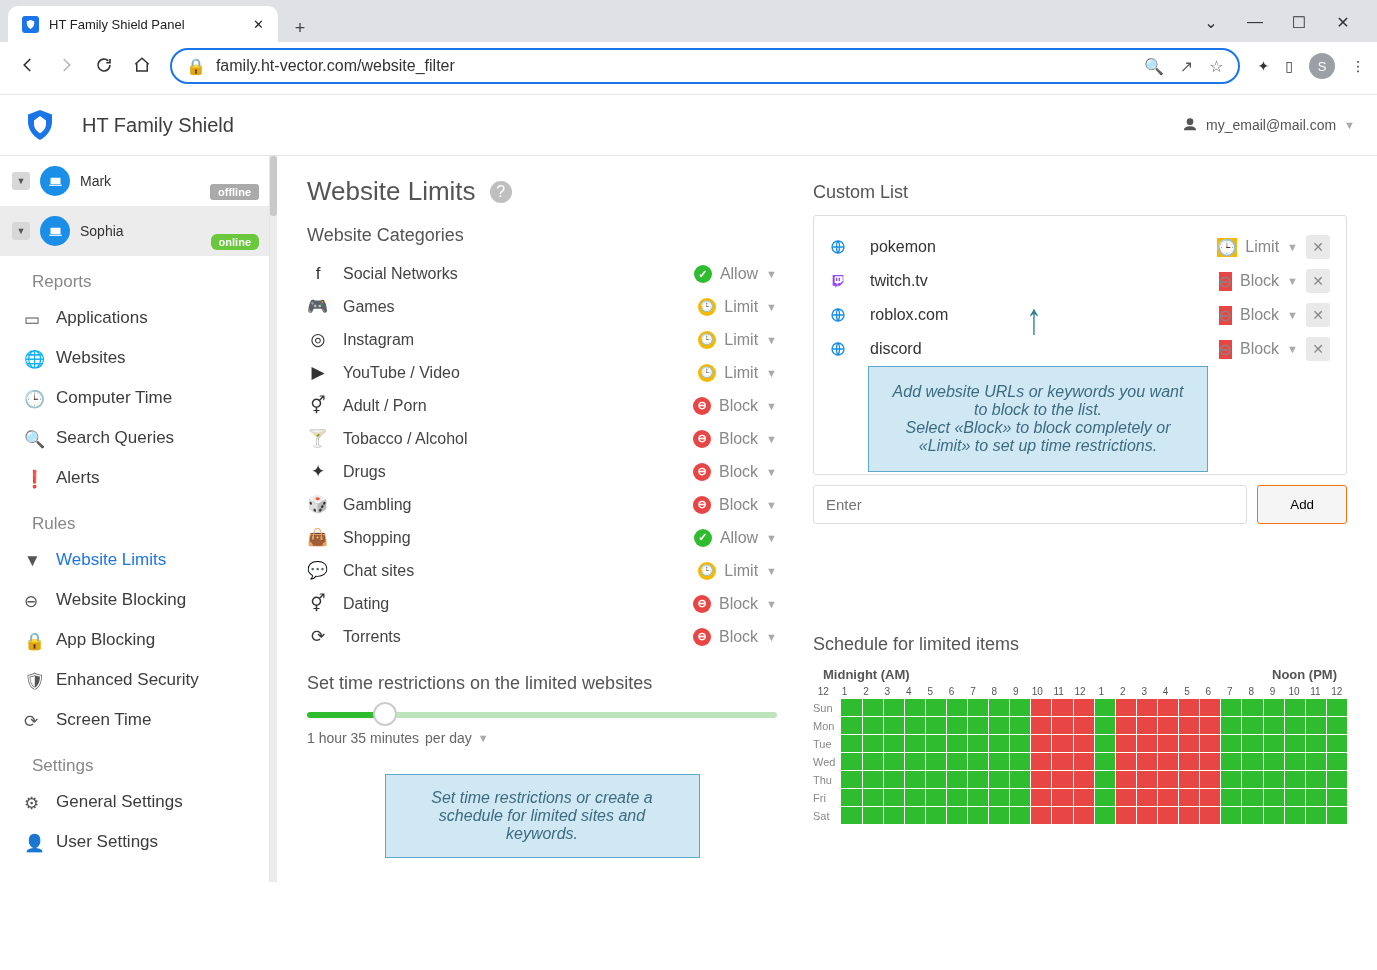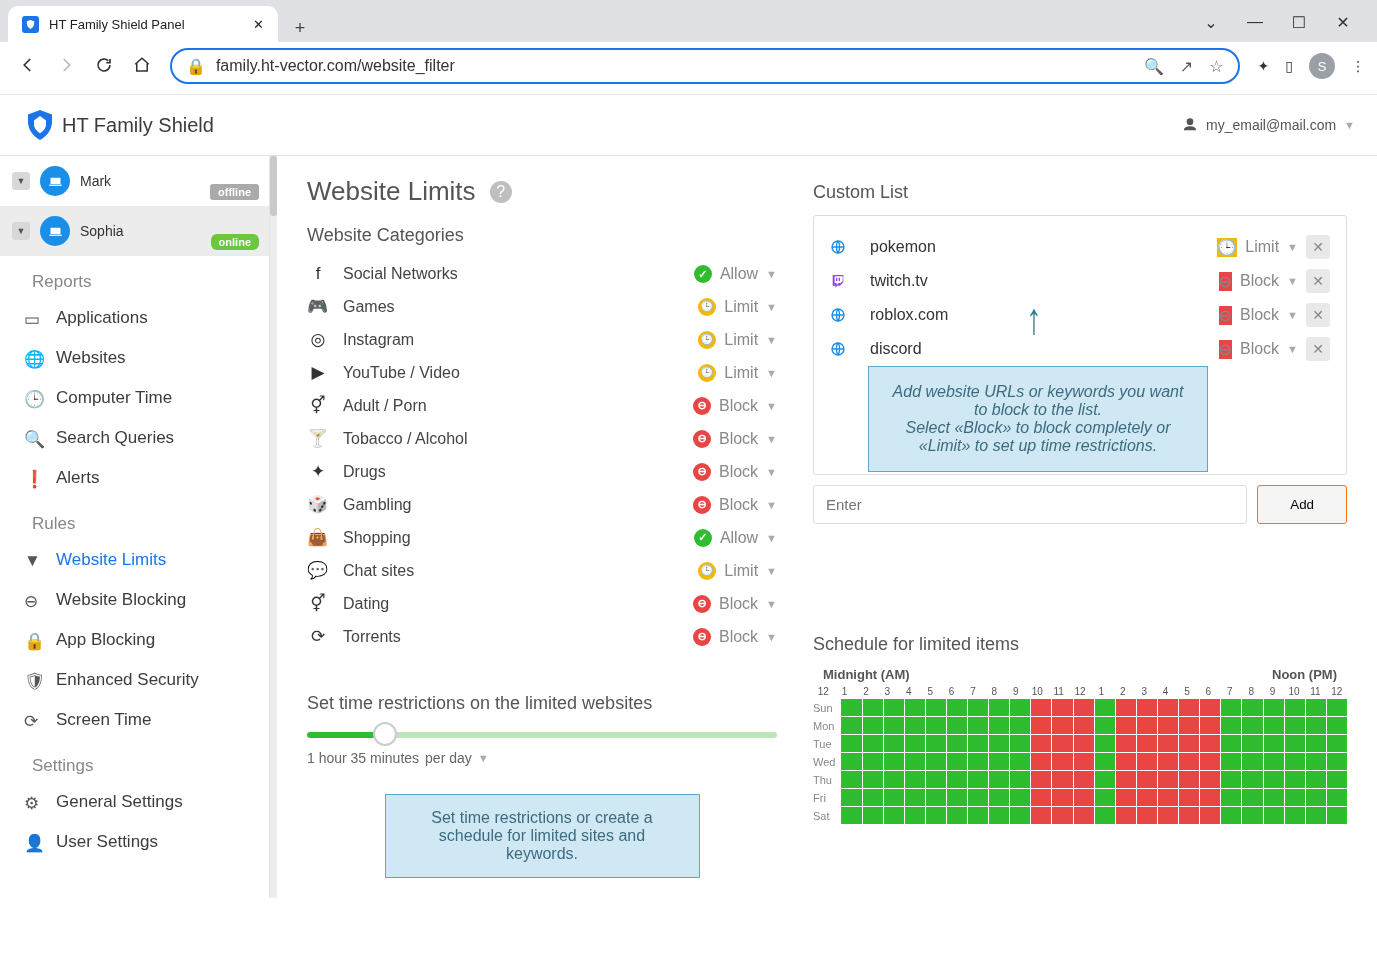"HT Family Shield" .app-header { gap: 4px -> 24px }
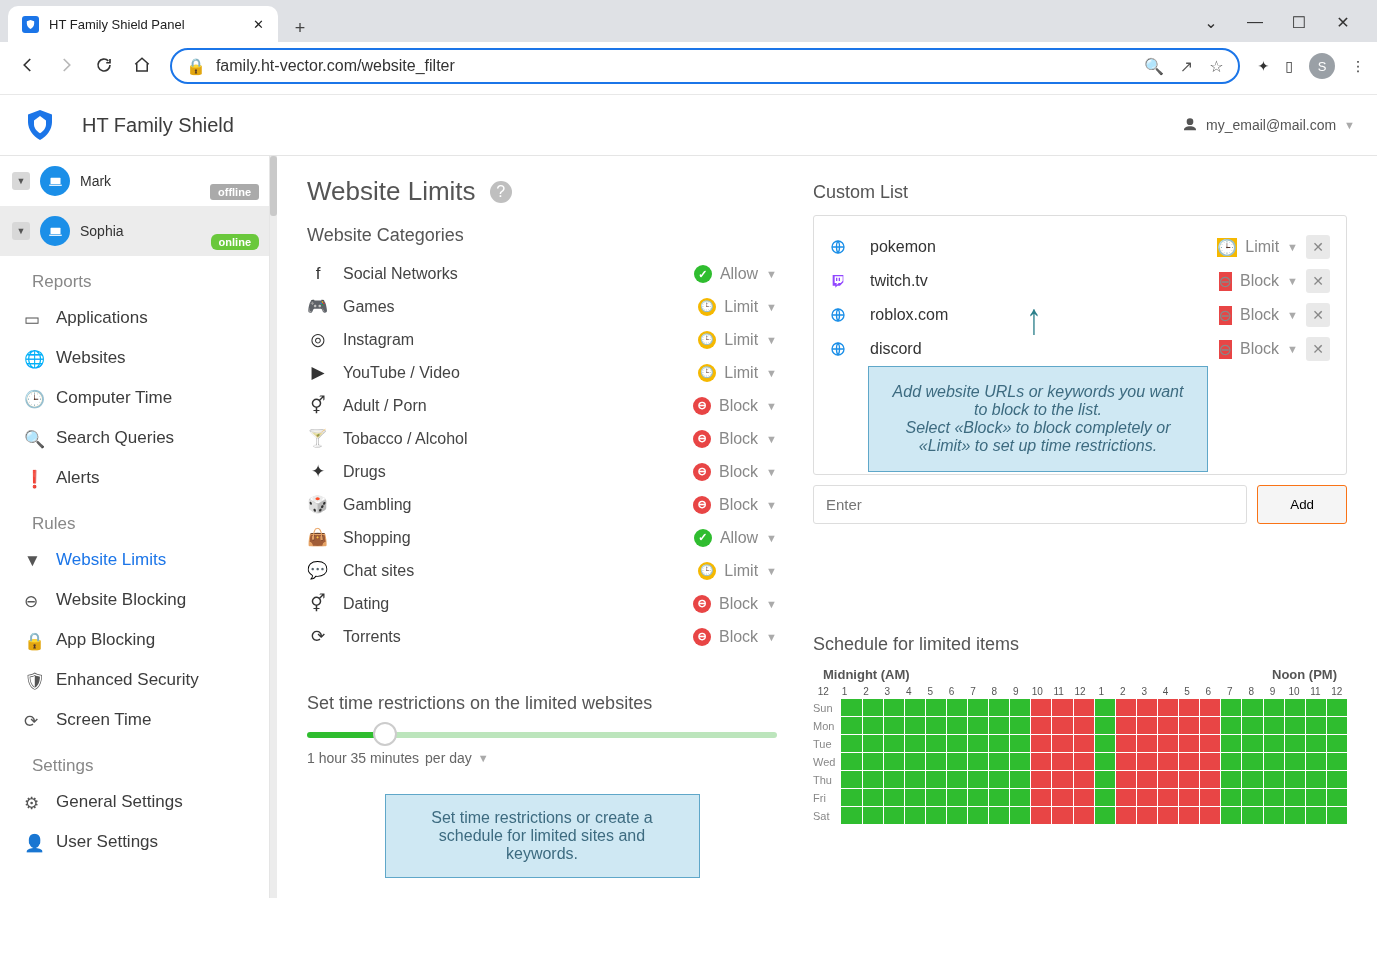"Set time restrictions on the" .time-section { margin-top: 40px -> 20px }
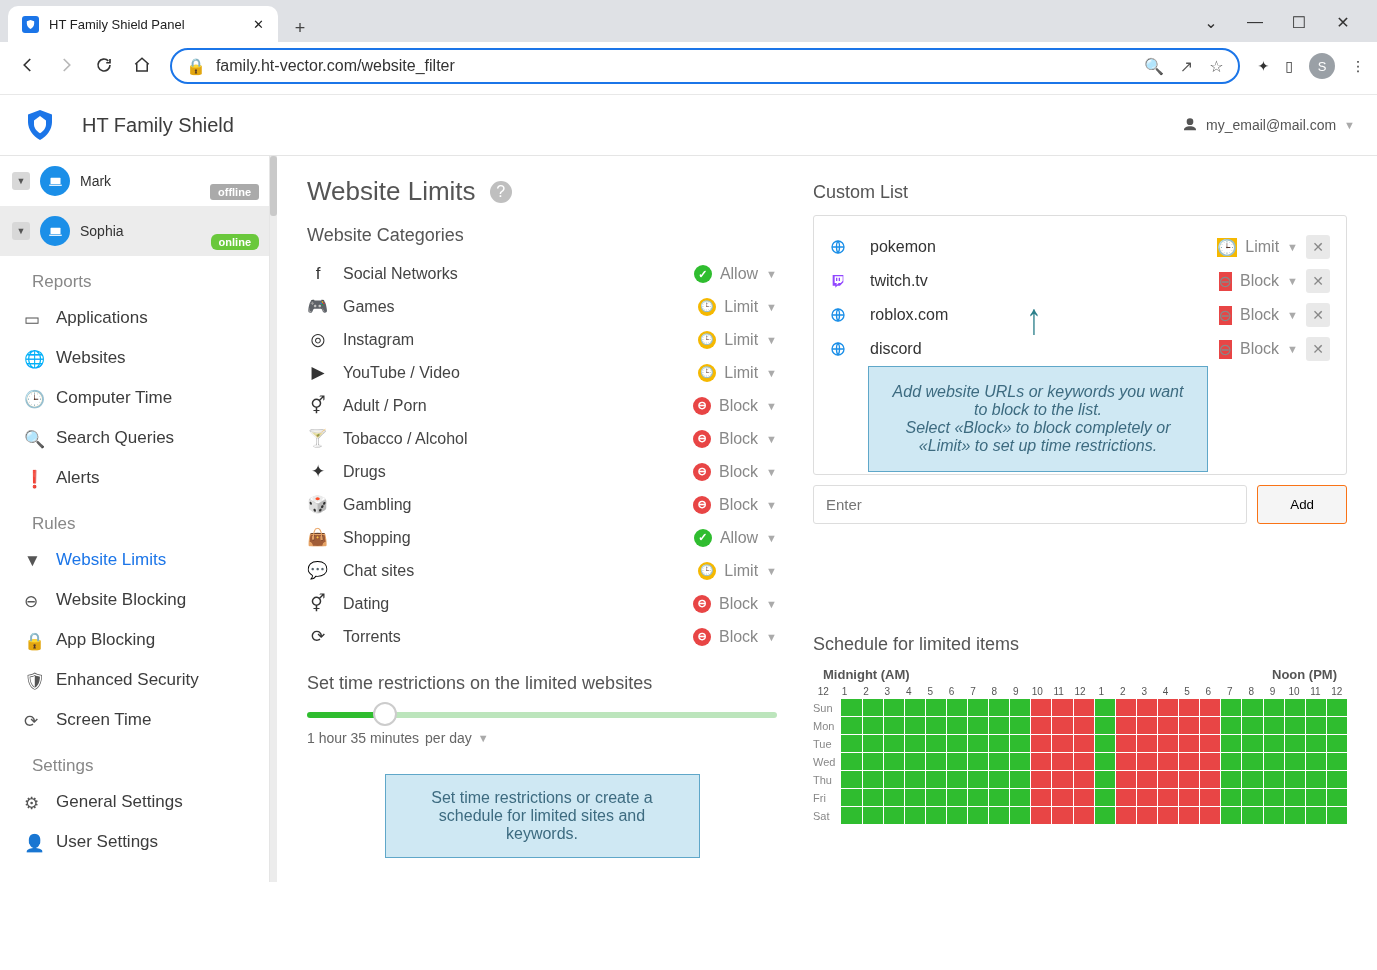"Set time restrictions or create" .callout { font-style: none -> italic }
